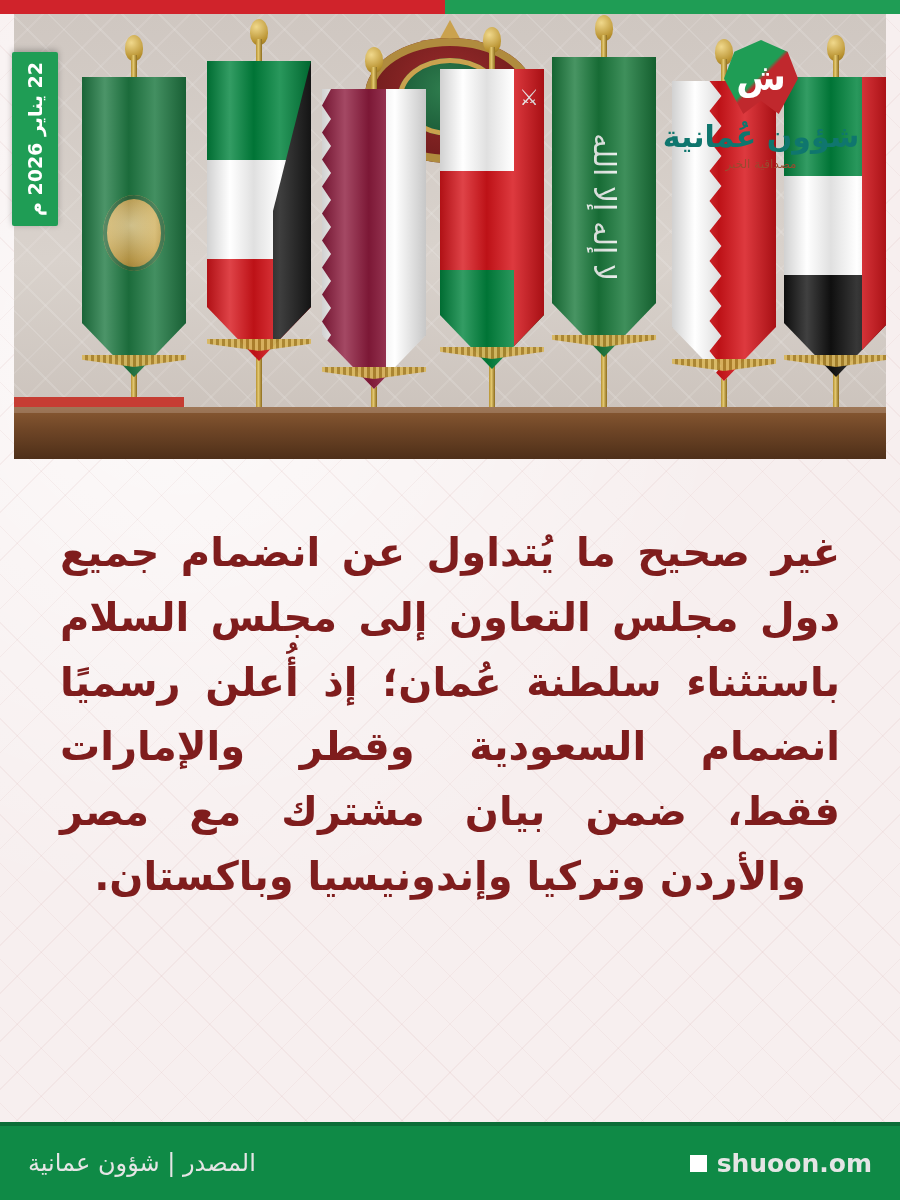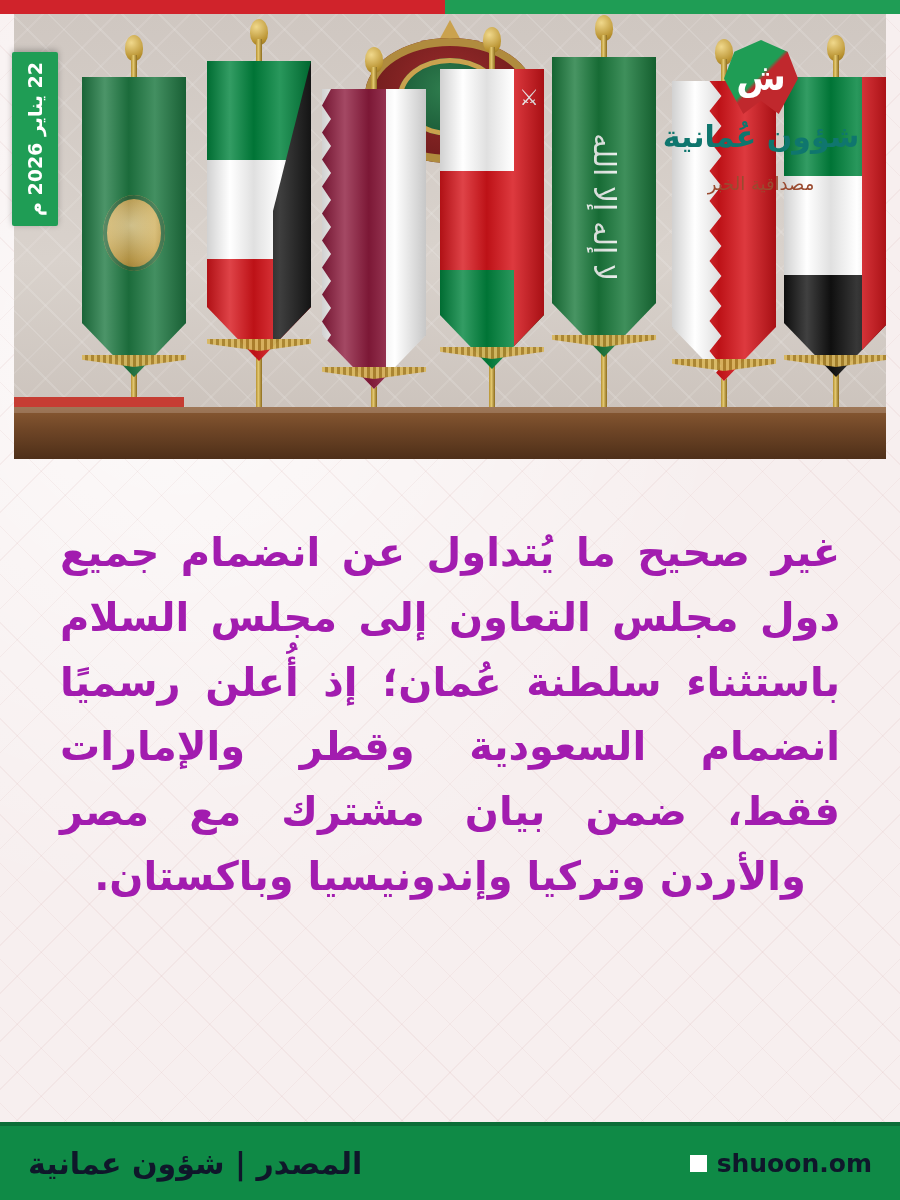"مصداقية الخبر" .logo .tag { font-size: 18px -> 12px; margin-top: 20px -> 4px }
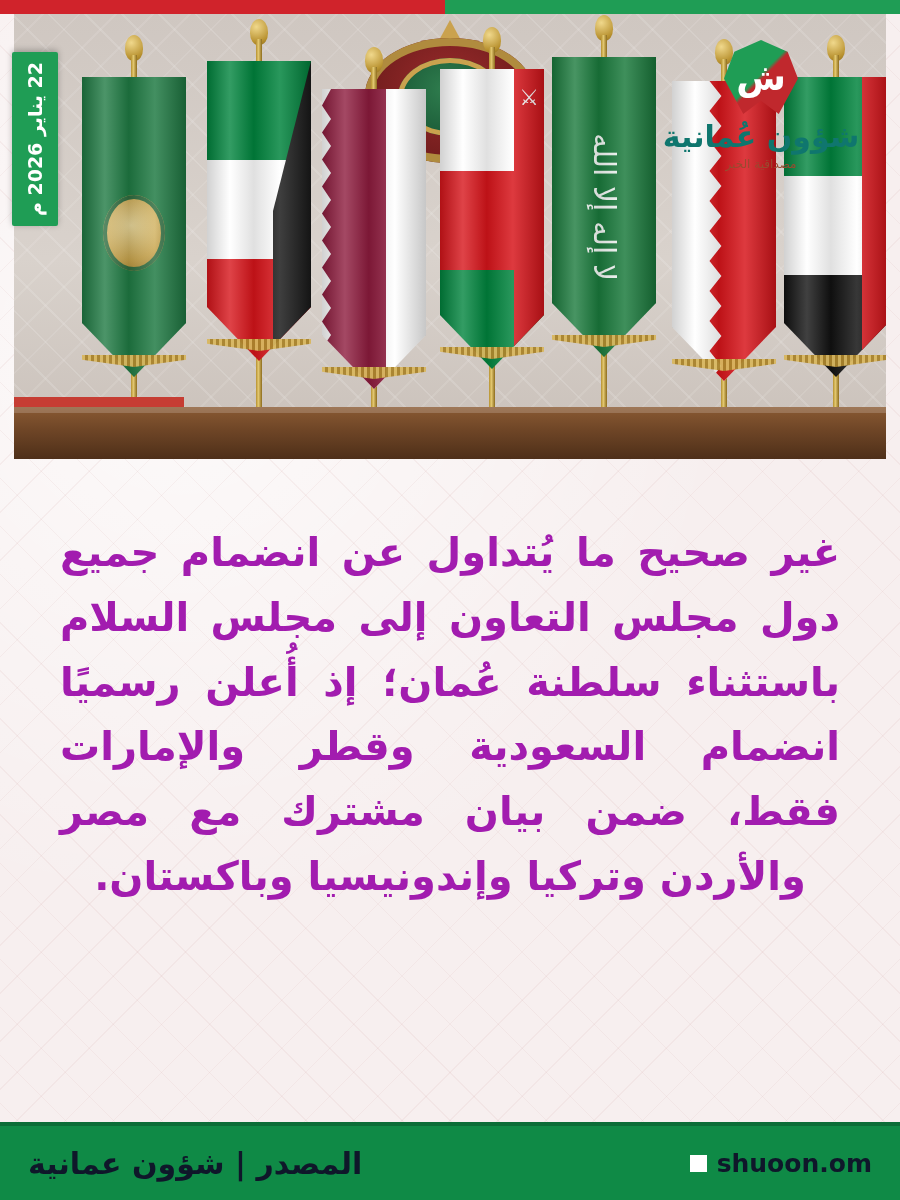"غير صحيح ما يُتداول عن" .body-text { color: #a21caf -> #7f1d1d }
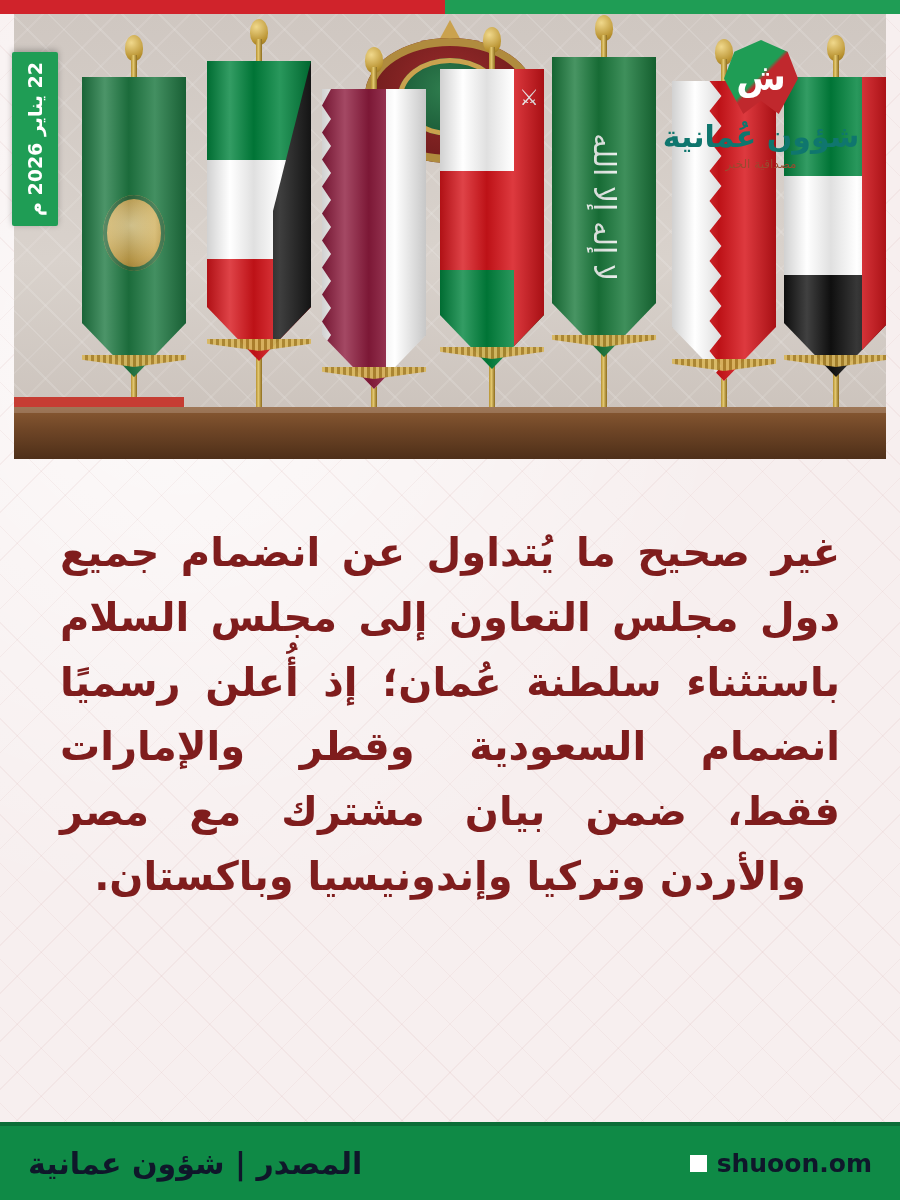"المصدر | شؤون عمانية" .footer .source { color: #0f172a -> #e5e5e5; font-size: 30px -> 24px; font-weight: bold -> normal }
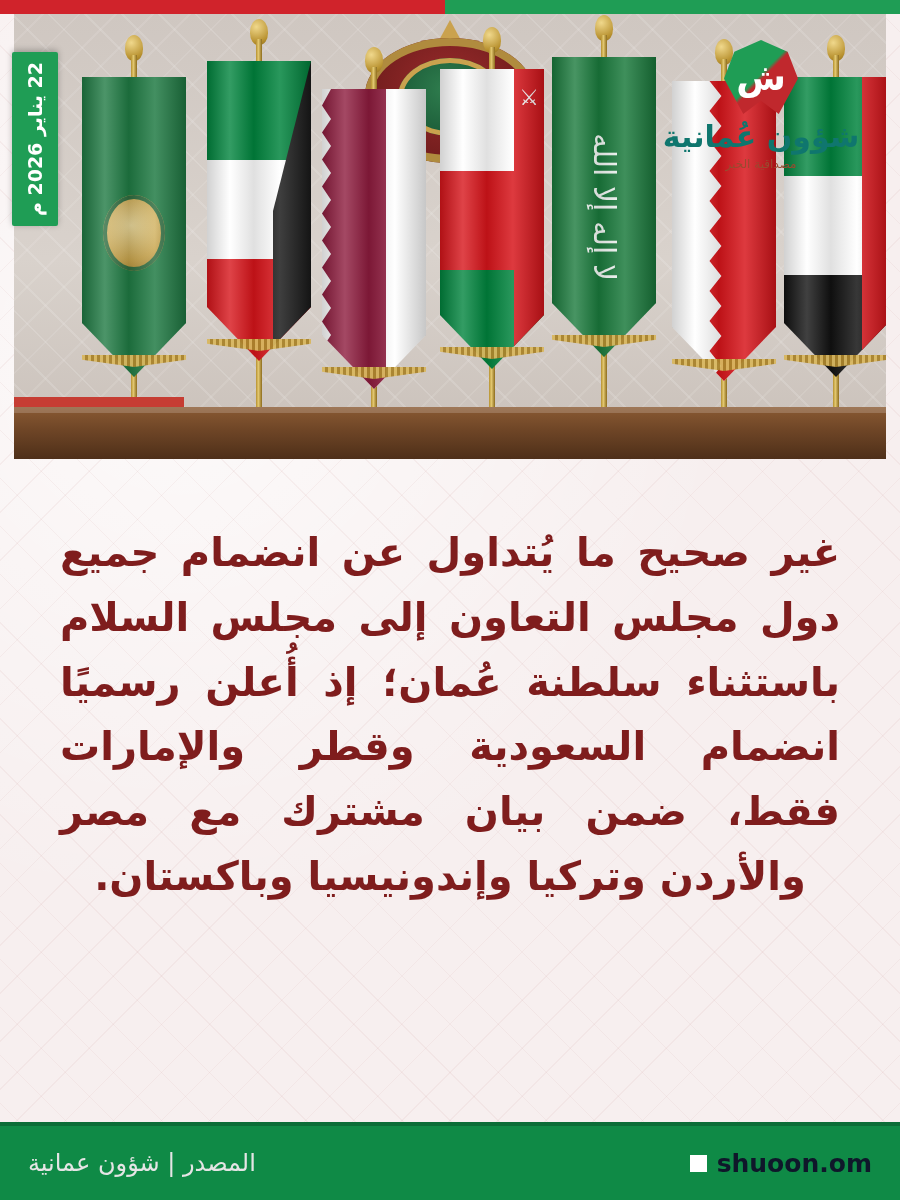"shuoon.om" .footer .site { color: #0f172a -> #e5e5e5 }
